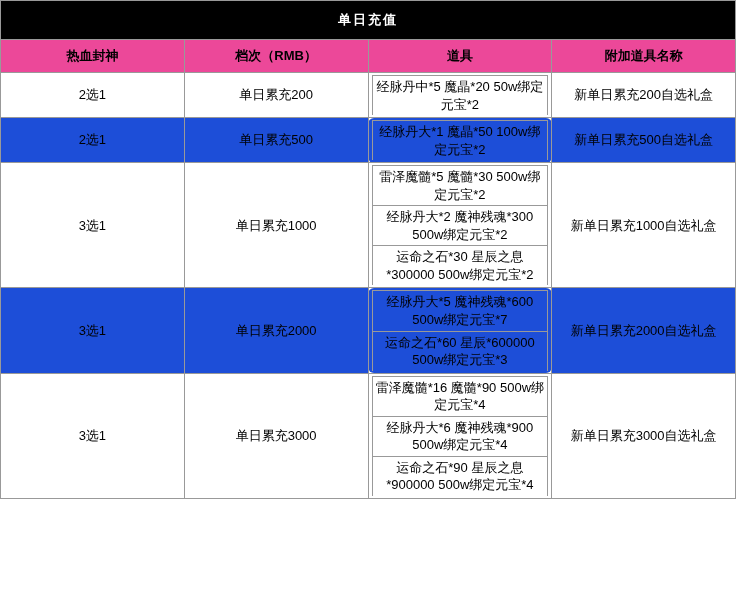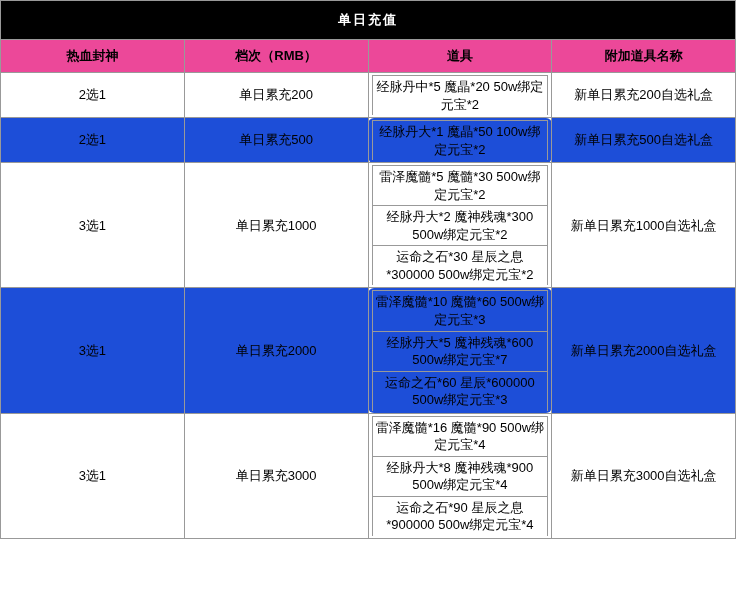"雷泽魔髓*10 魔髓*60 500w绑定元宝*3" tr { html: <tr> <td>雷泽魔髓*10 魔髓*60 500w绑定元宝*3</td> </tr> -> none }
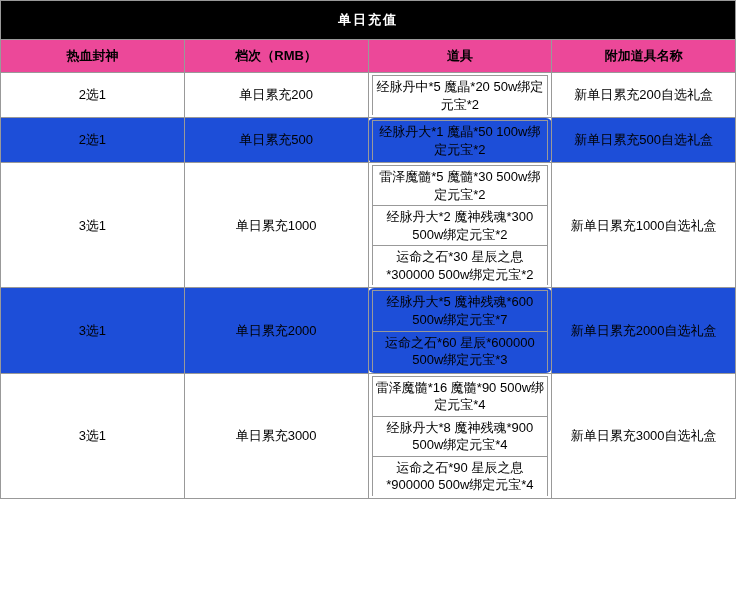"经脉丹大*8 魔神残魂*900 500w绑定元宝*4" td.item-cell { text: 8 -> 6 }
